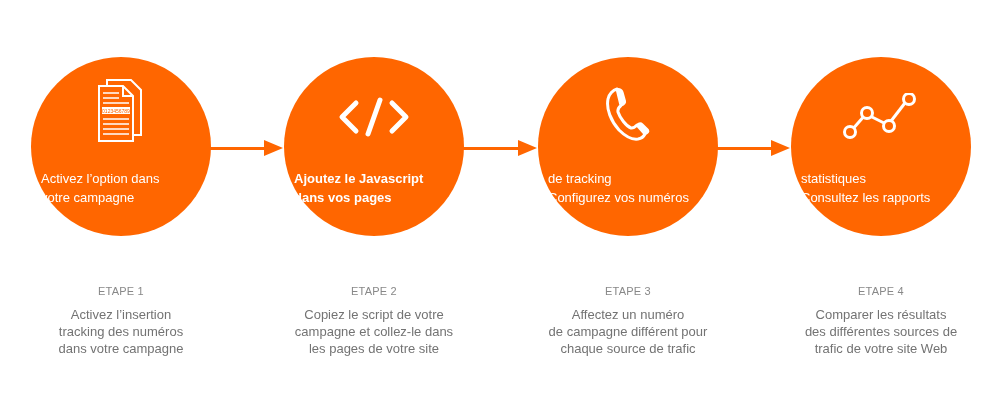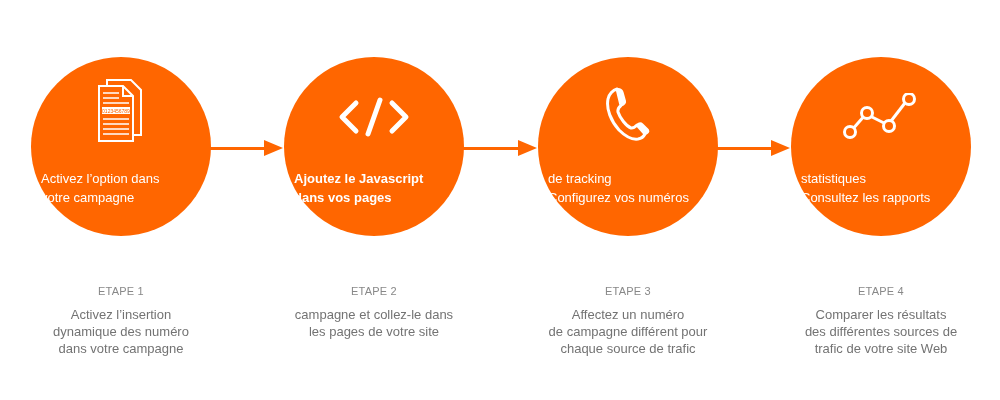"Copiez le script de votre" div { html: none -> <div>Copiez le script de votre</div> }
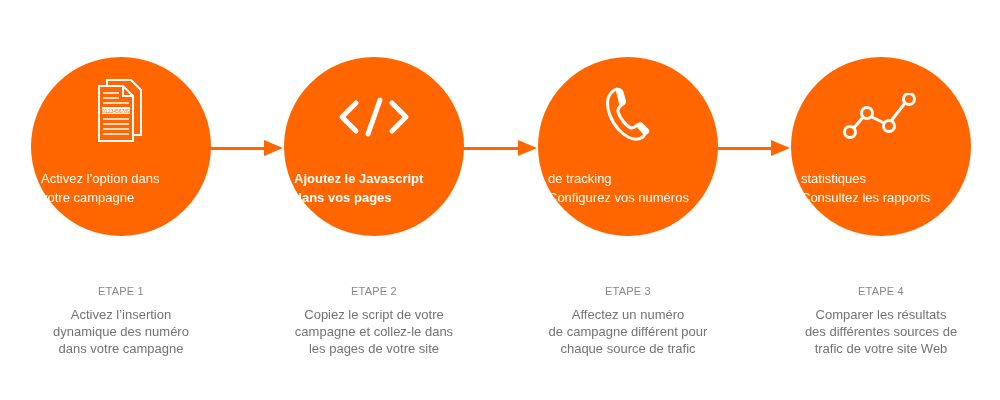"dynamique des numéro" div { text: dynamique des numéro -> tracking des numéros }
